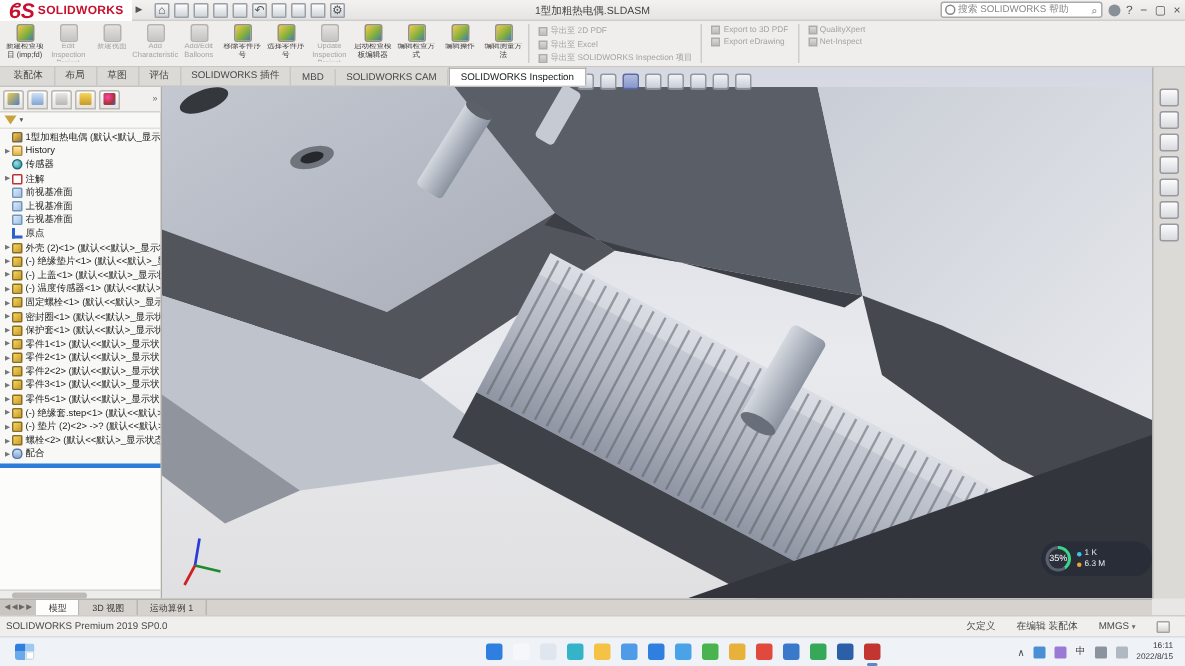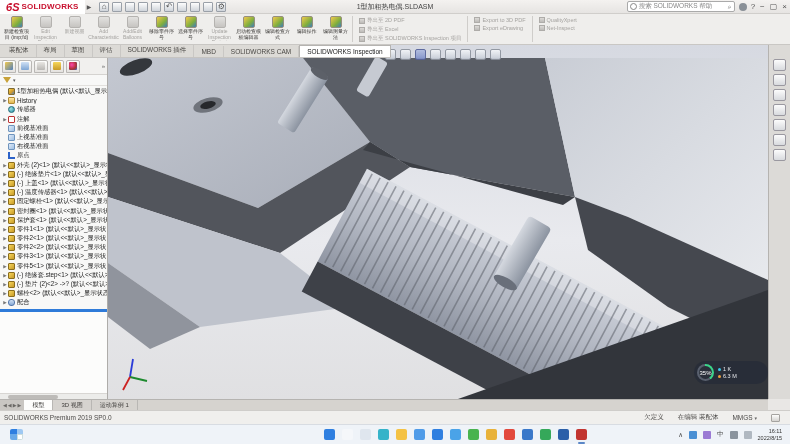"ϐS" .logo-mark { font-size: 11px -> 14px }
